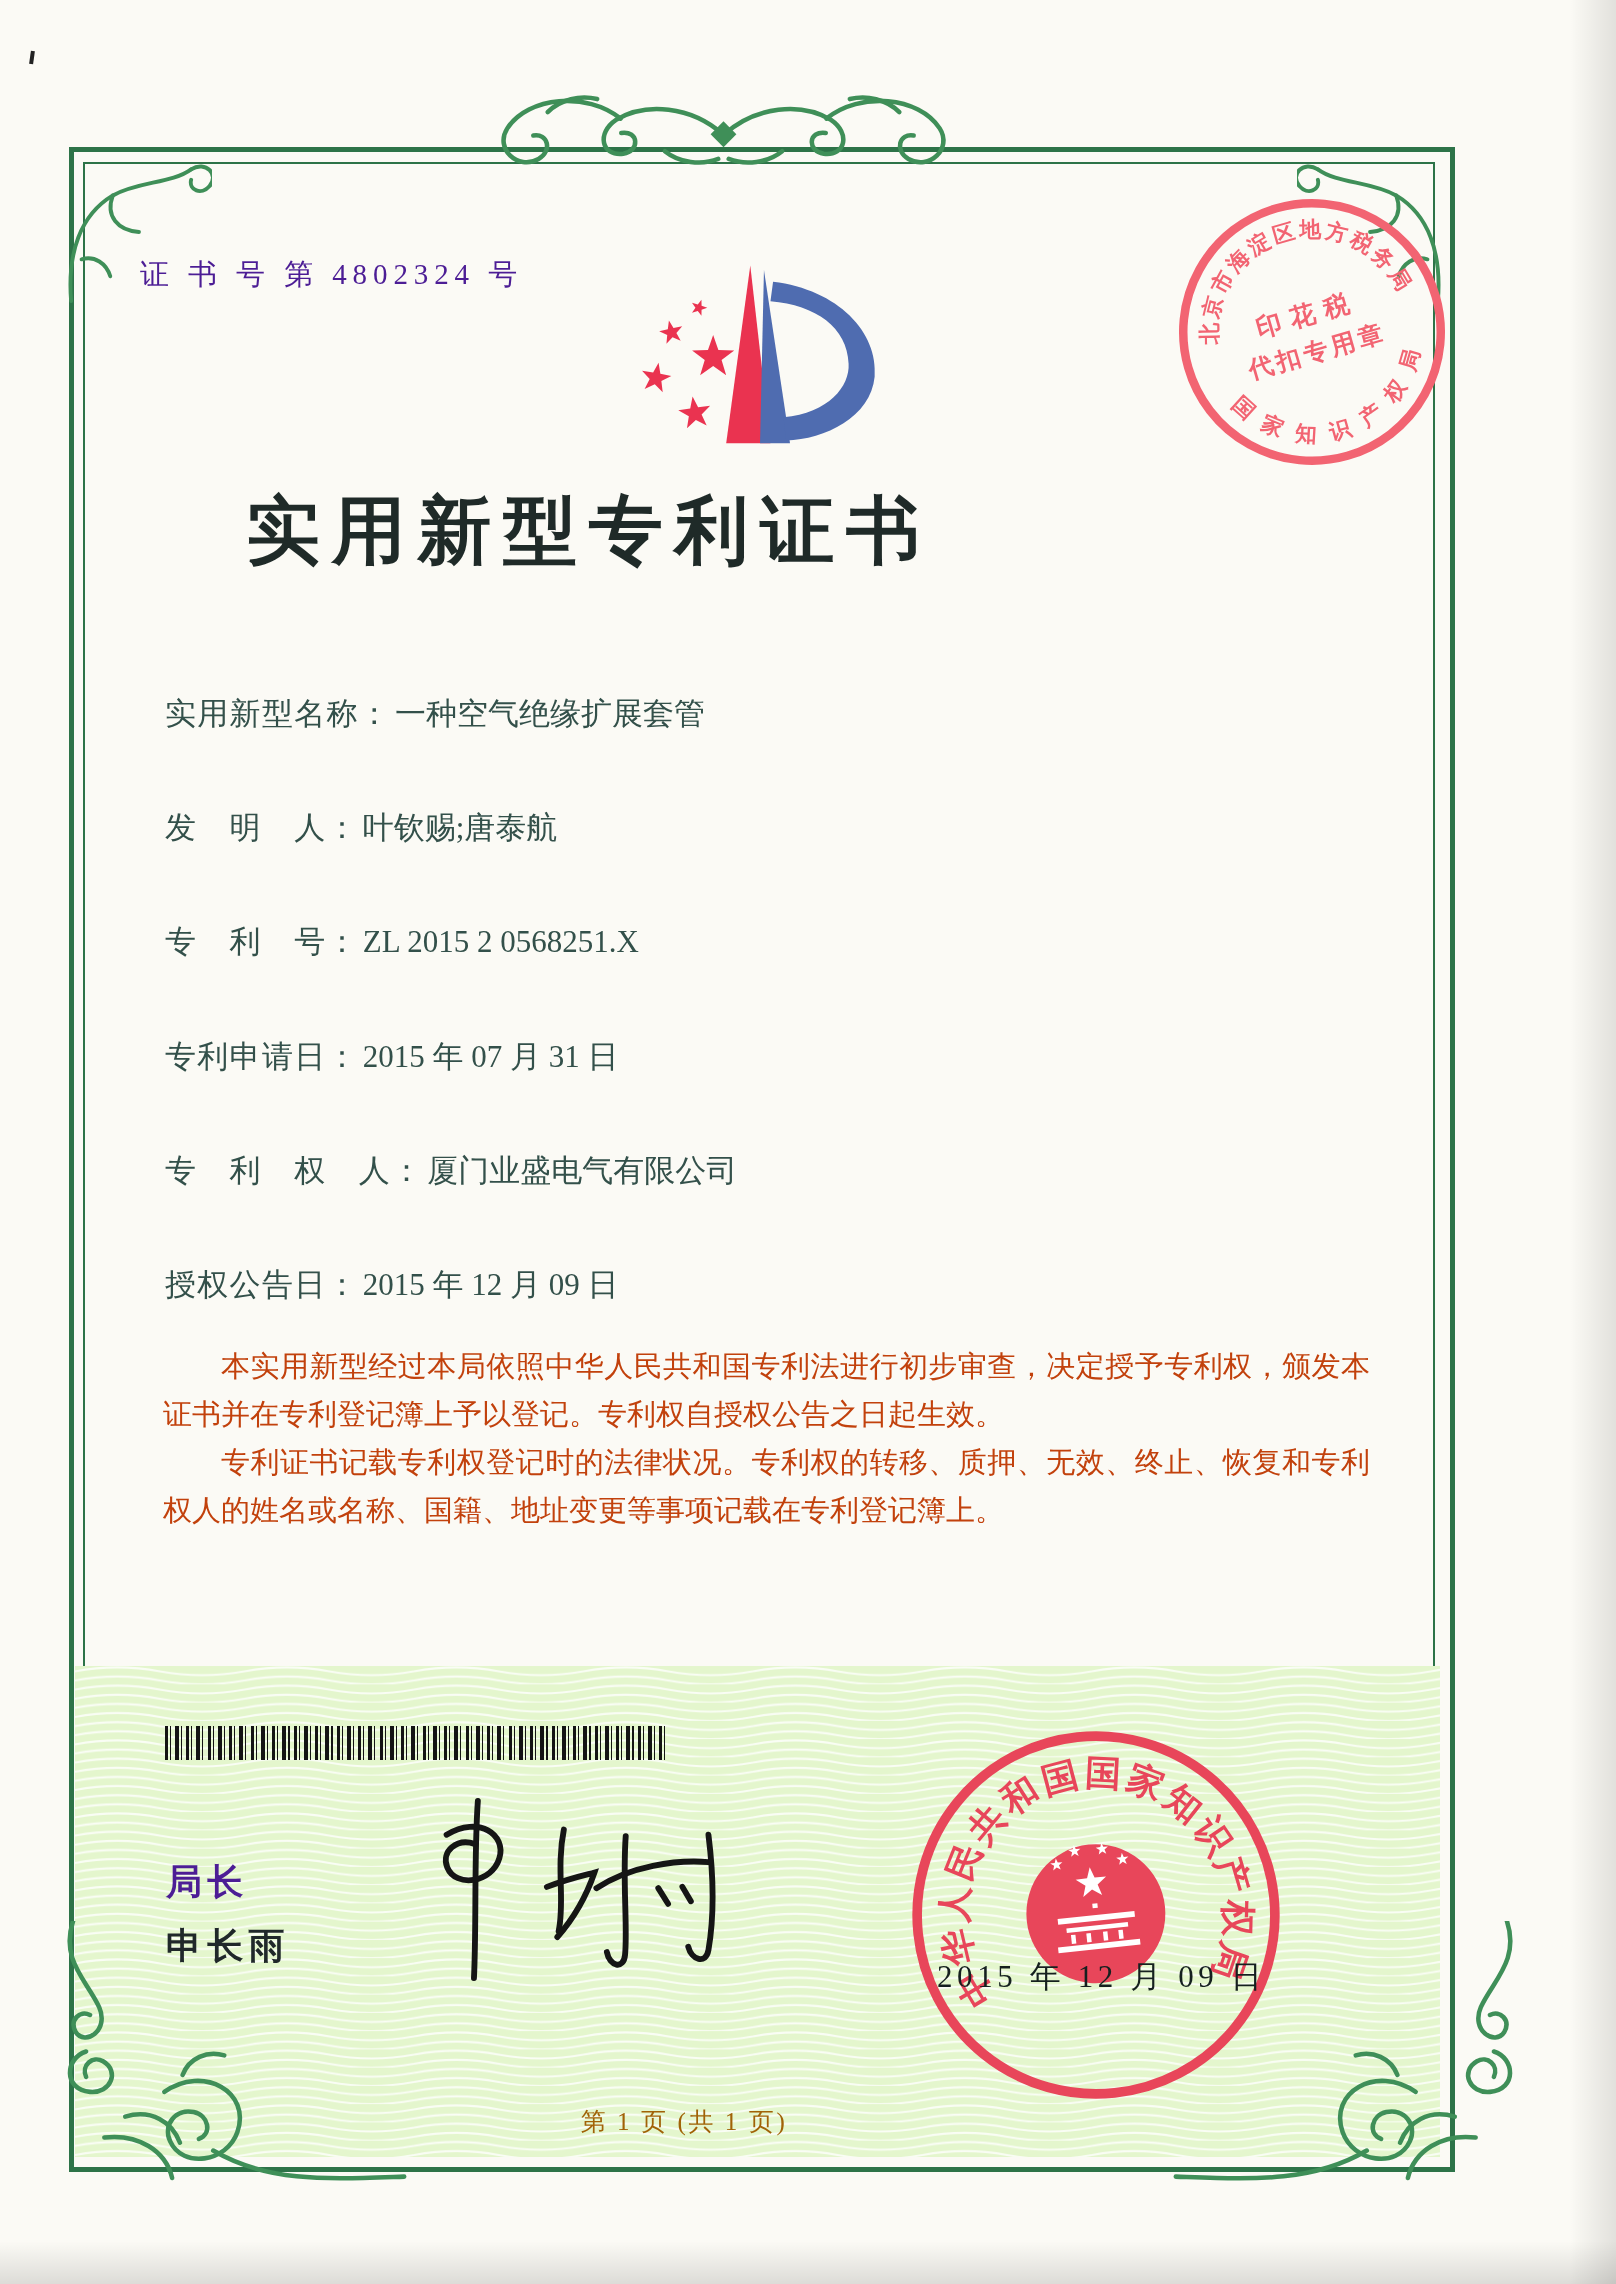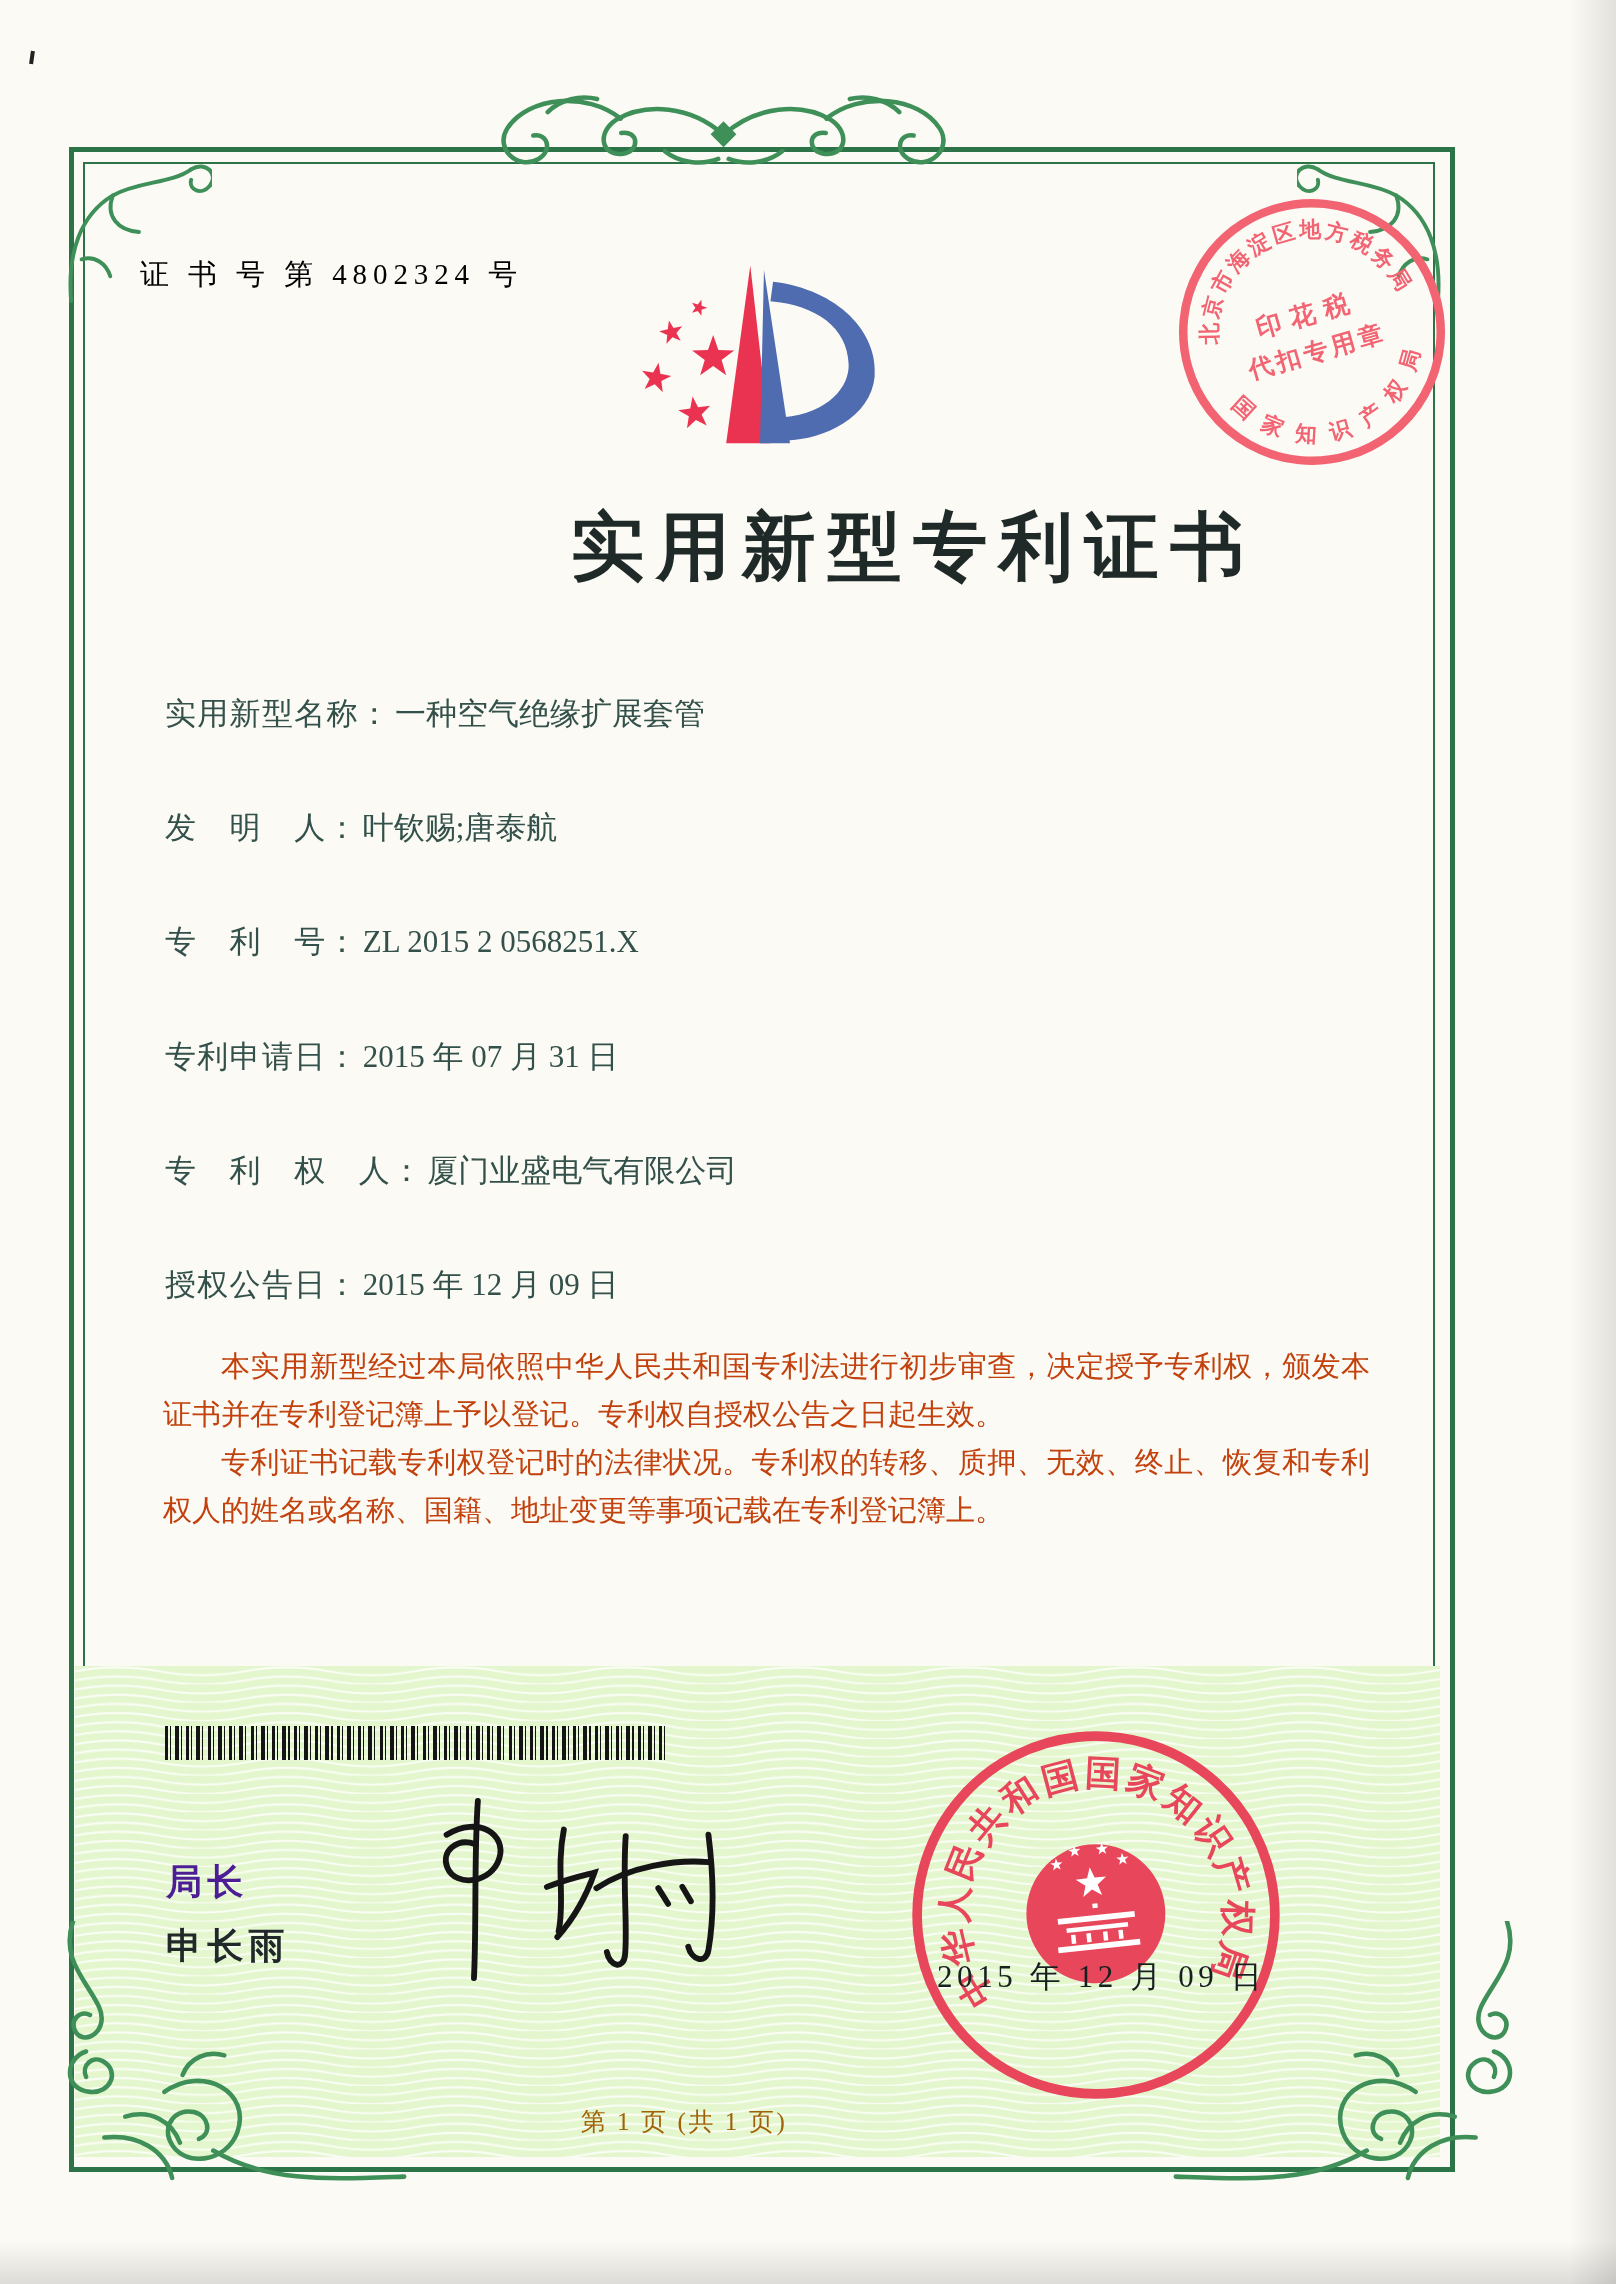"证 书 号 第 4802324" .cert-no { color: #000000 -> #4c1d95 }
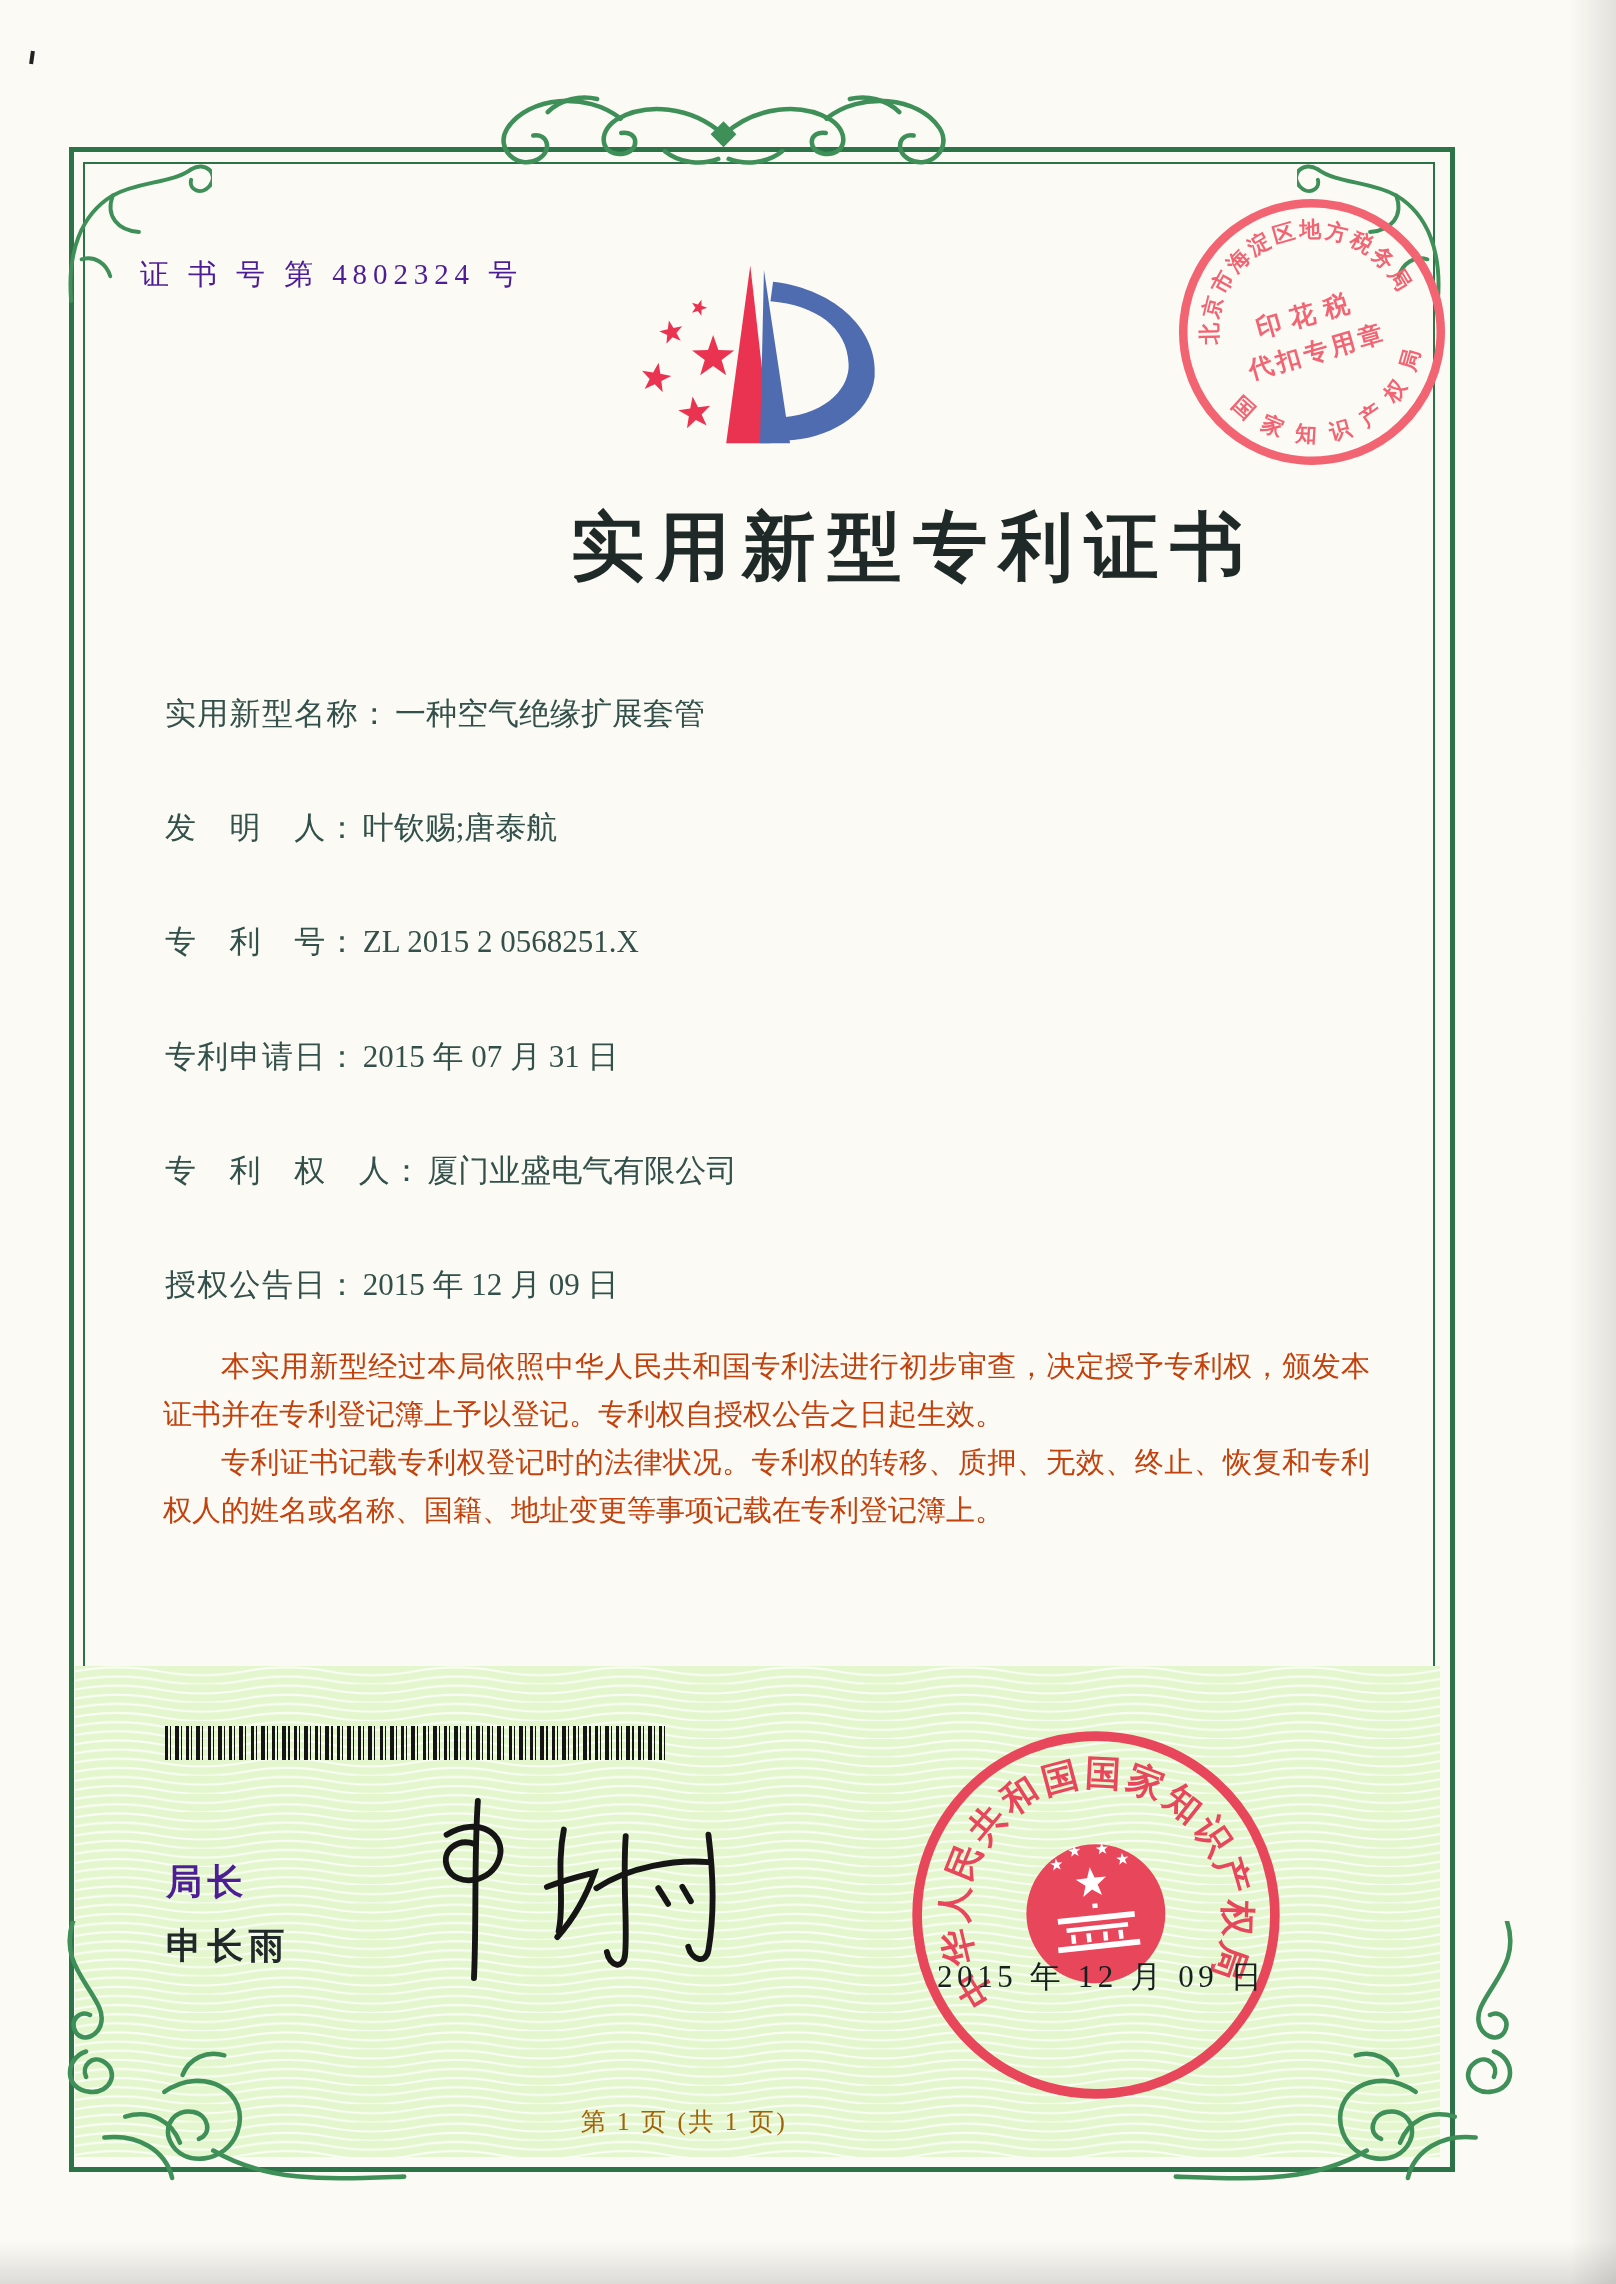"实用新型专利证书" .doc-title { left: 259px -> 246px; margin-top: 16px -> none; text-align: right -> left }
